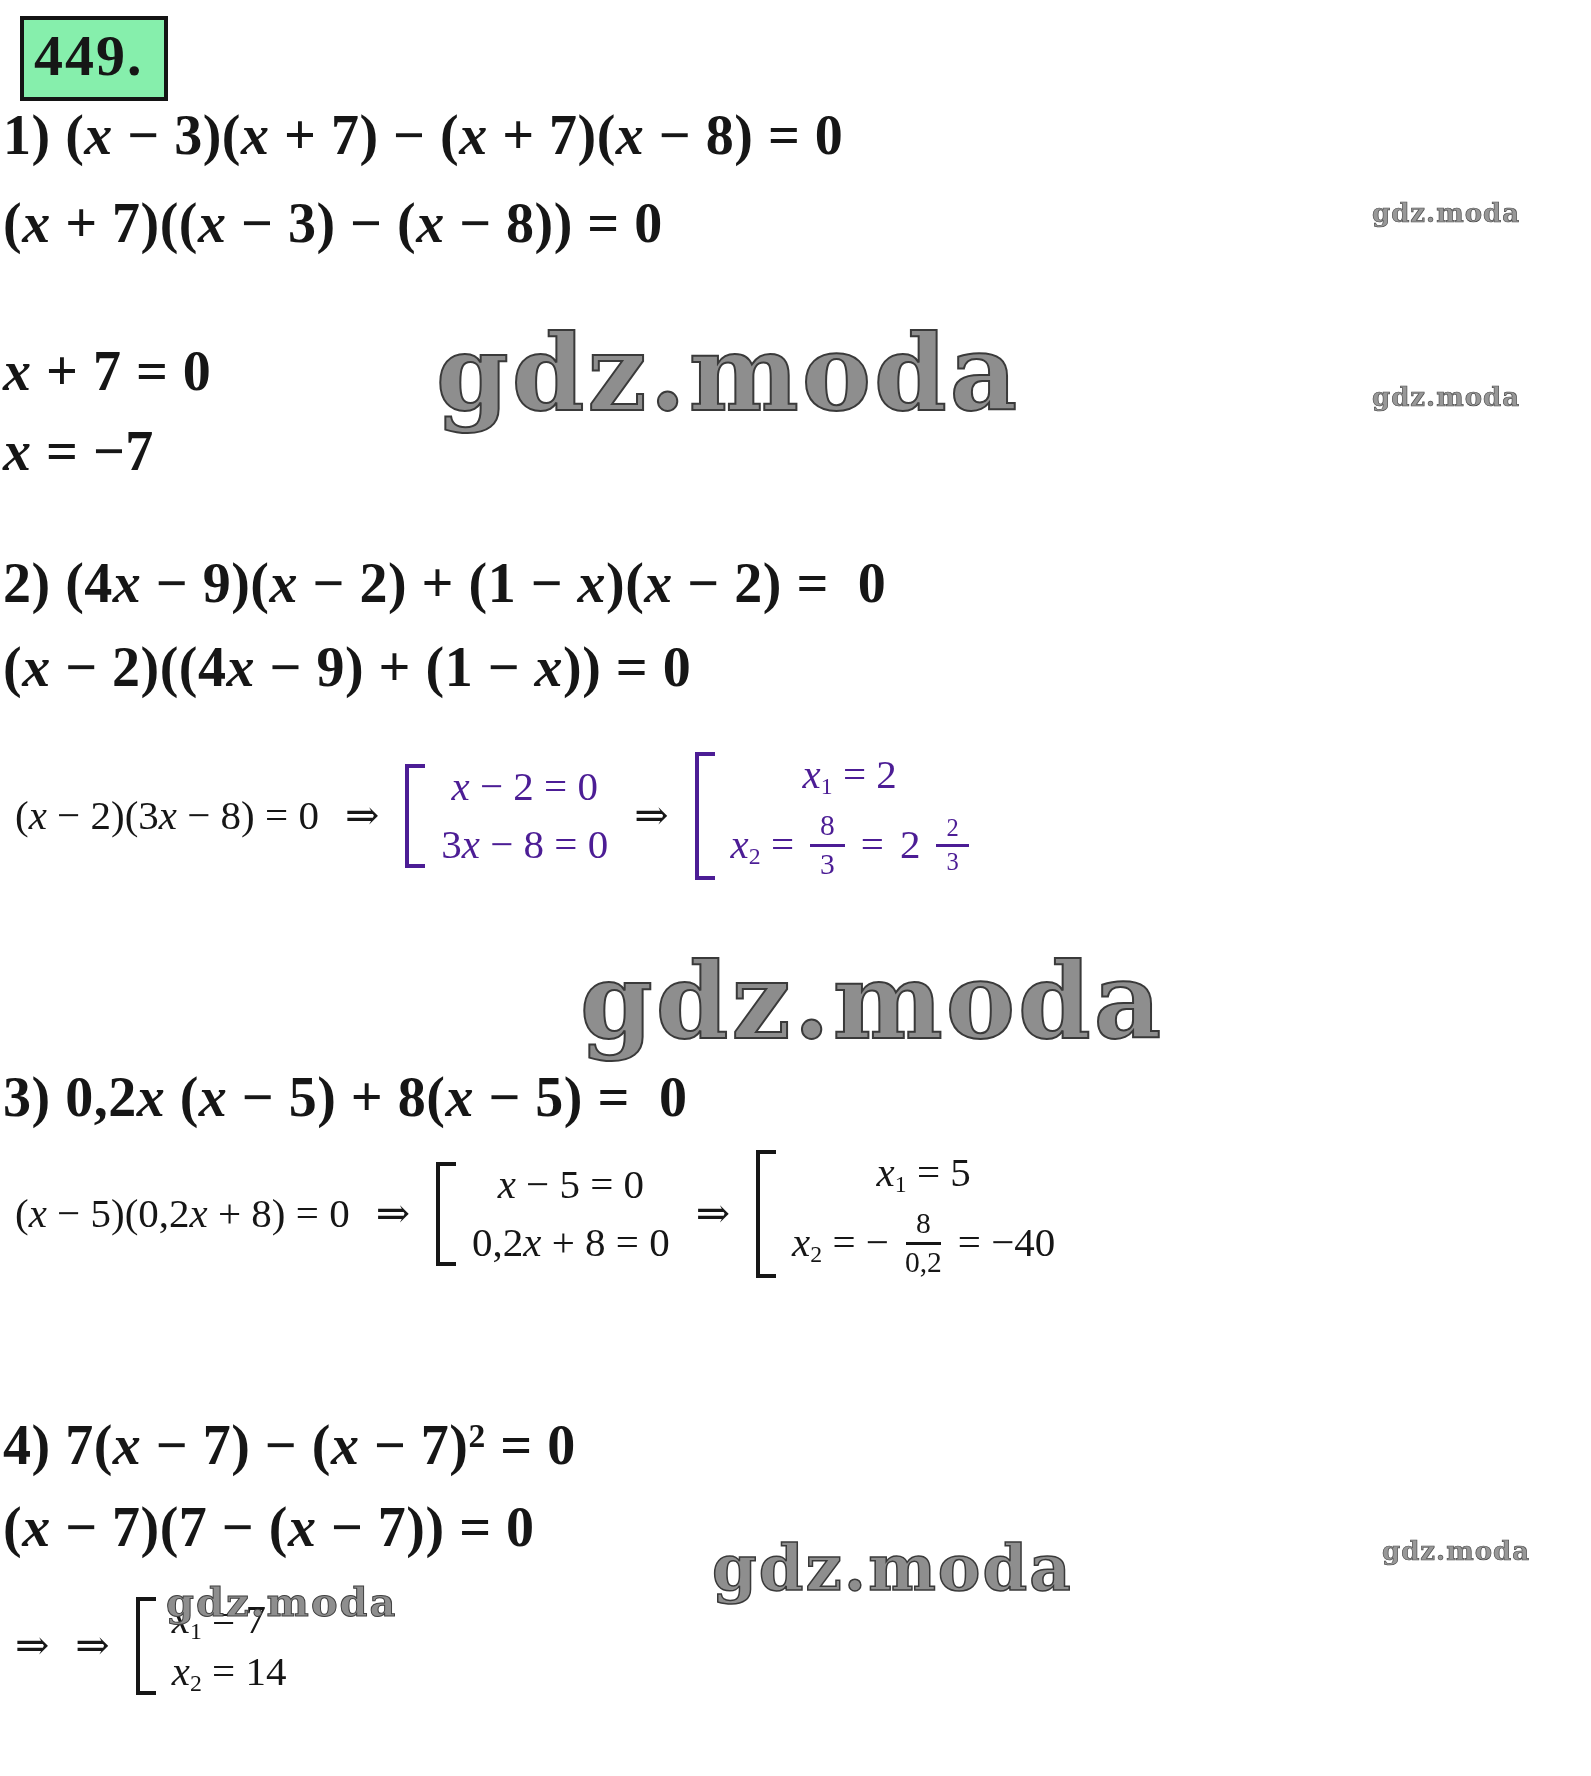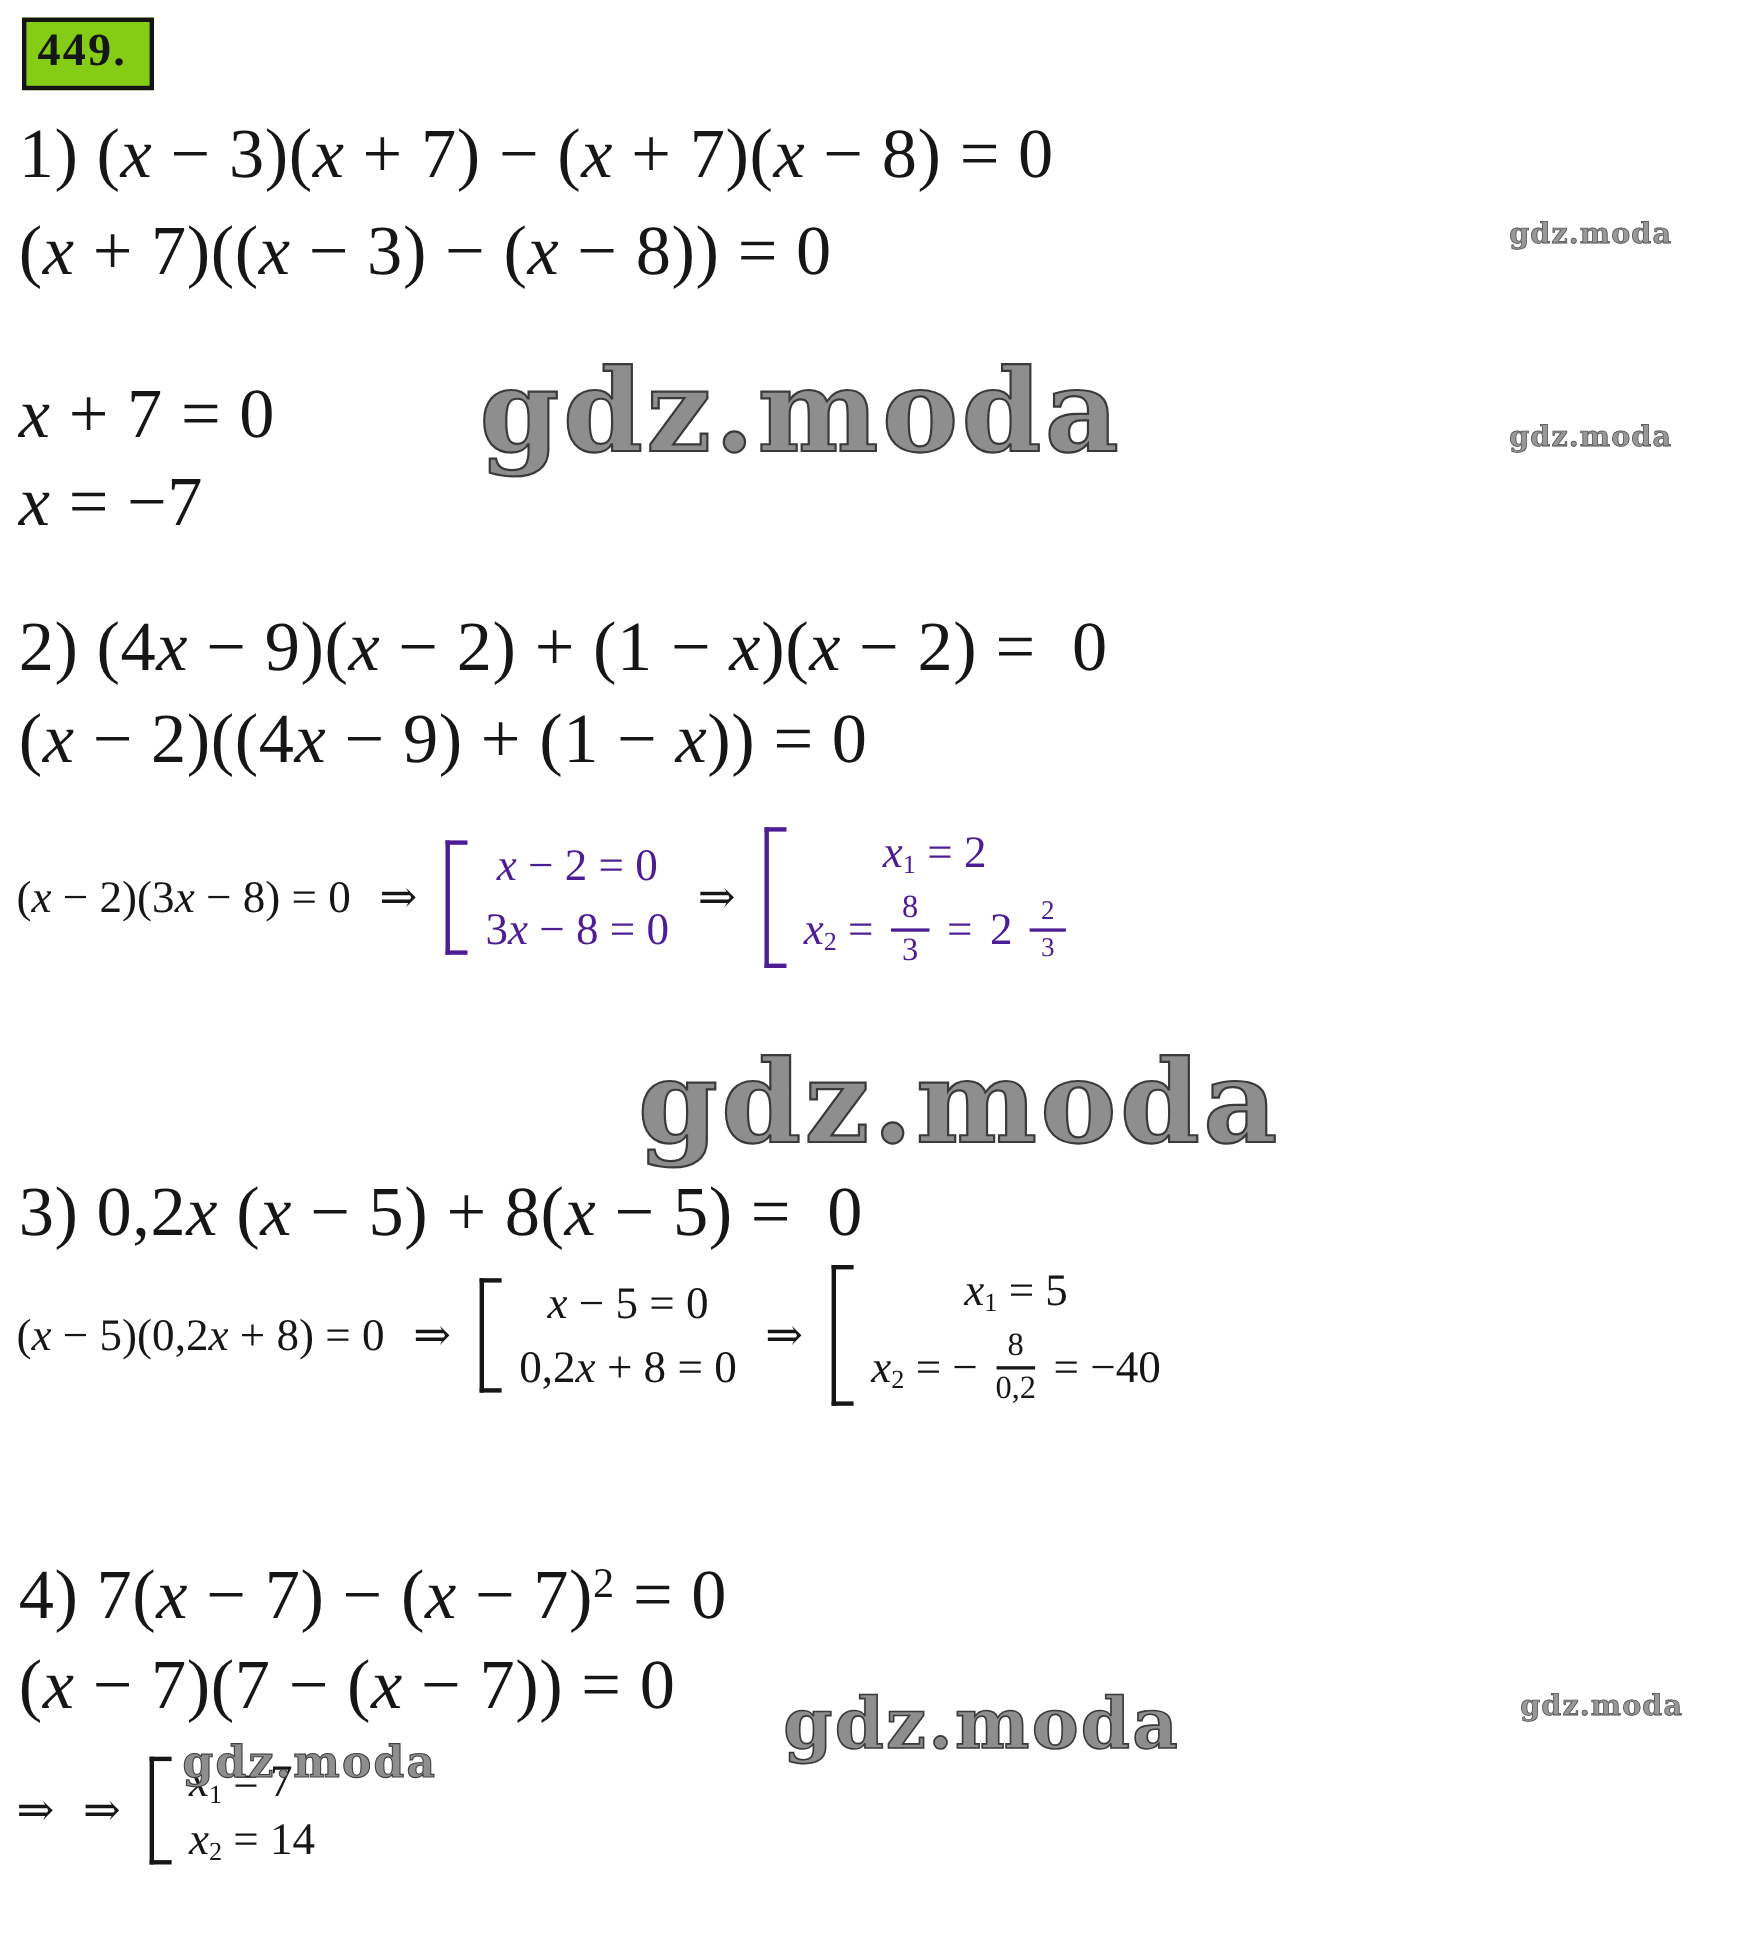"449." .numbox { background: #84cc16 -> #86efac; font-size: 42px -> 58px }
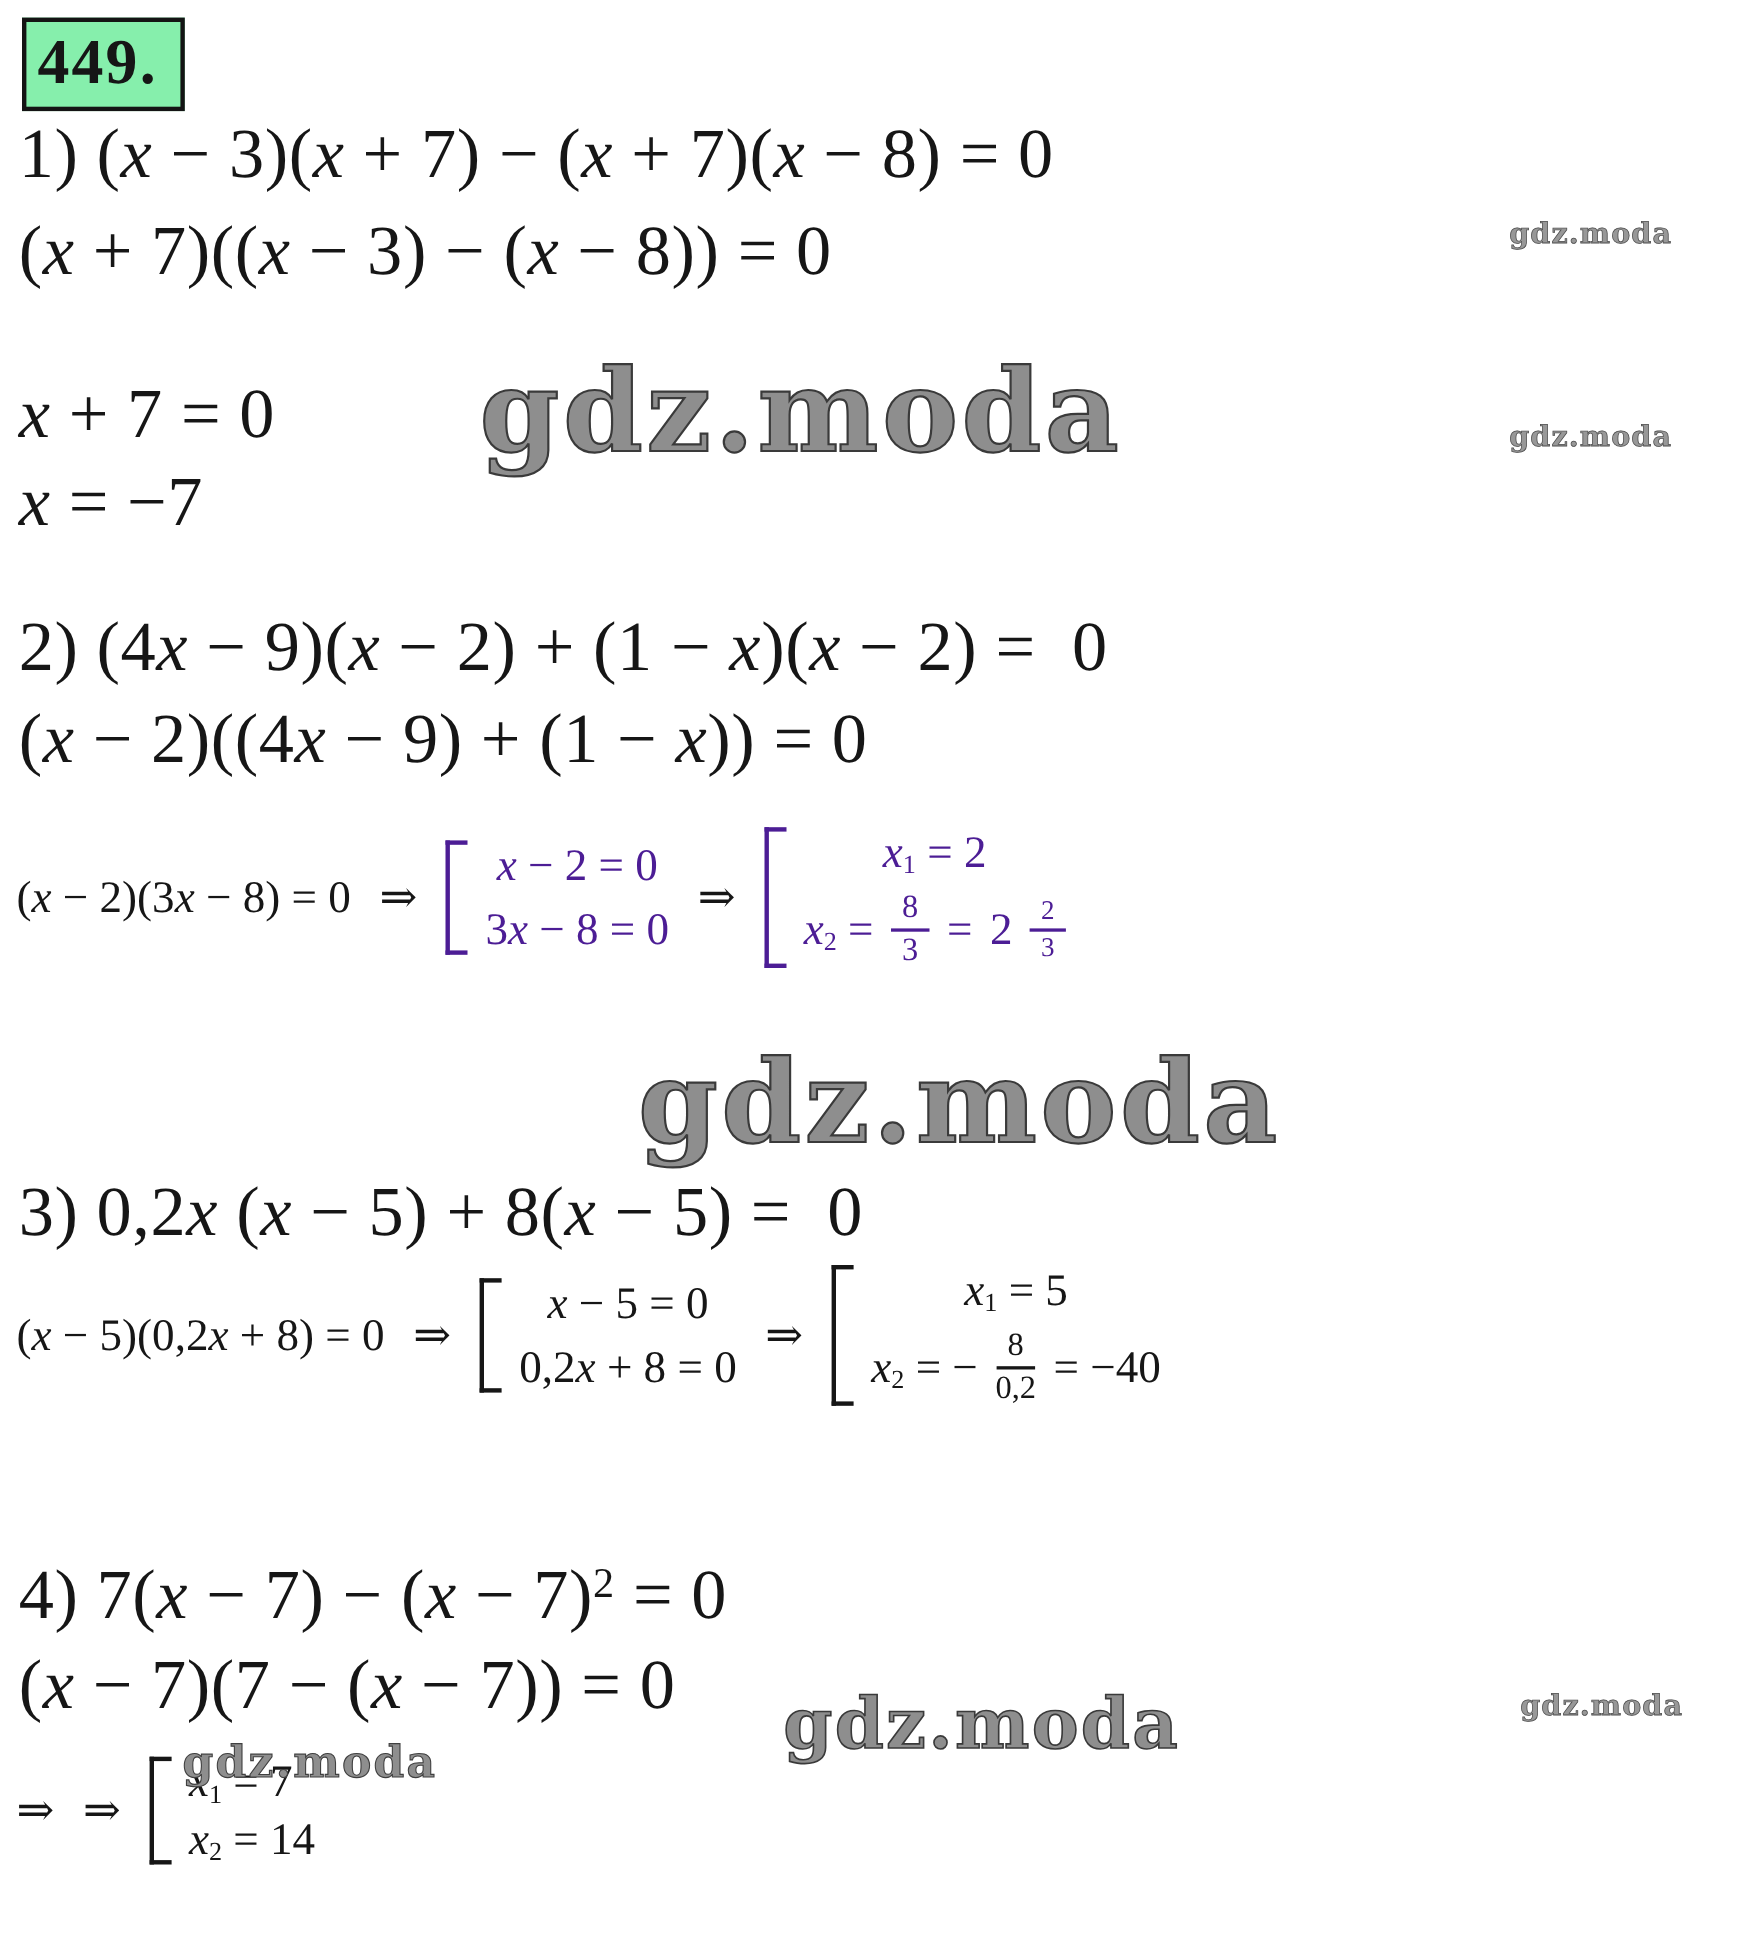"1) (x − 3)(x +" .mline { font-size: 64px -> 56px; font-weight: none -> bold; left: 17px -> 3px }
